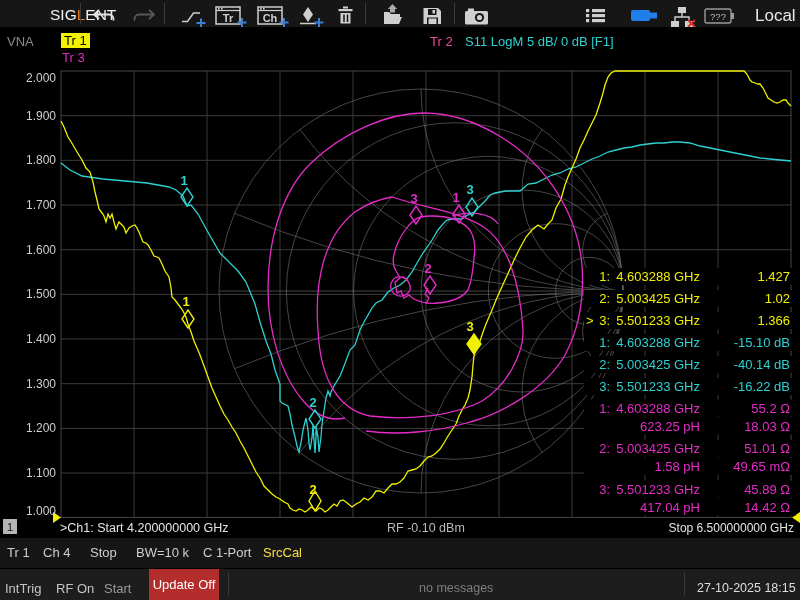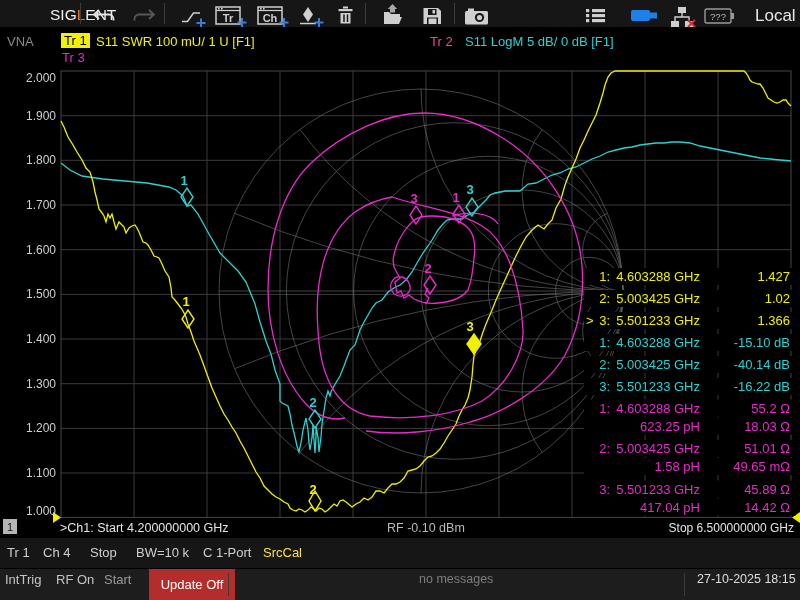"S11 SWR 100 mU/ 1" span { html: <span>S11 SWR 100 mU/ 1 U [F1]</span> -> none }
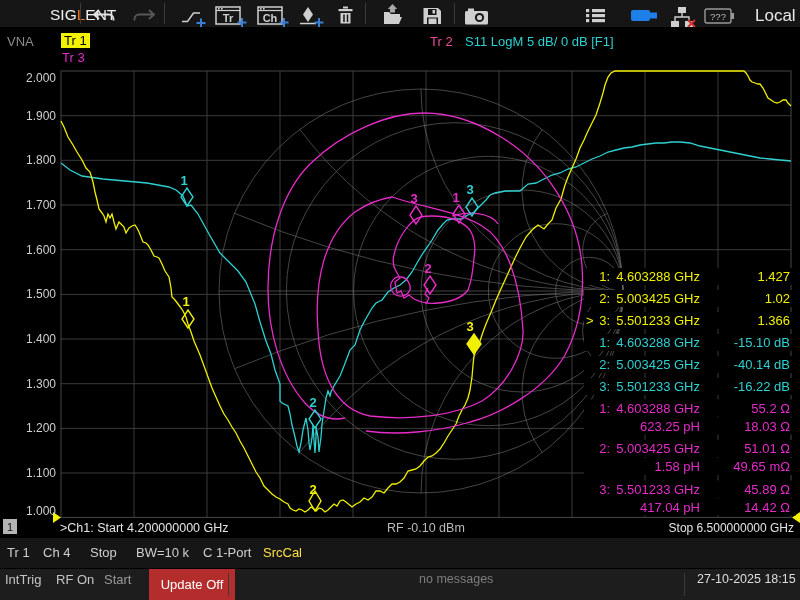"IntTrig" #bottombar span { top: 3px -> 12px }
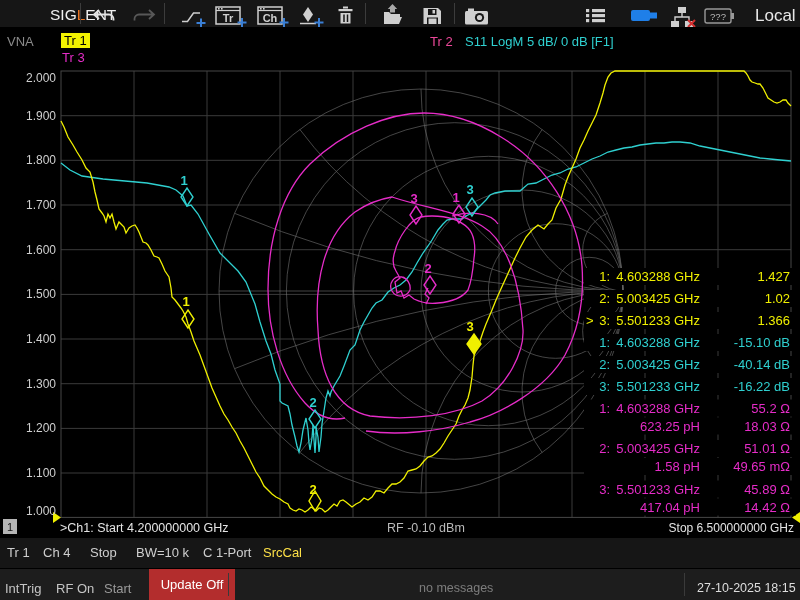"Update Off" #updoff { width: 86px -> 70px }
